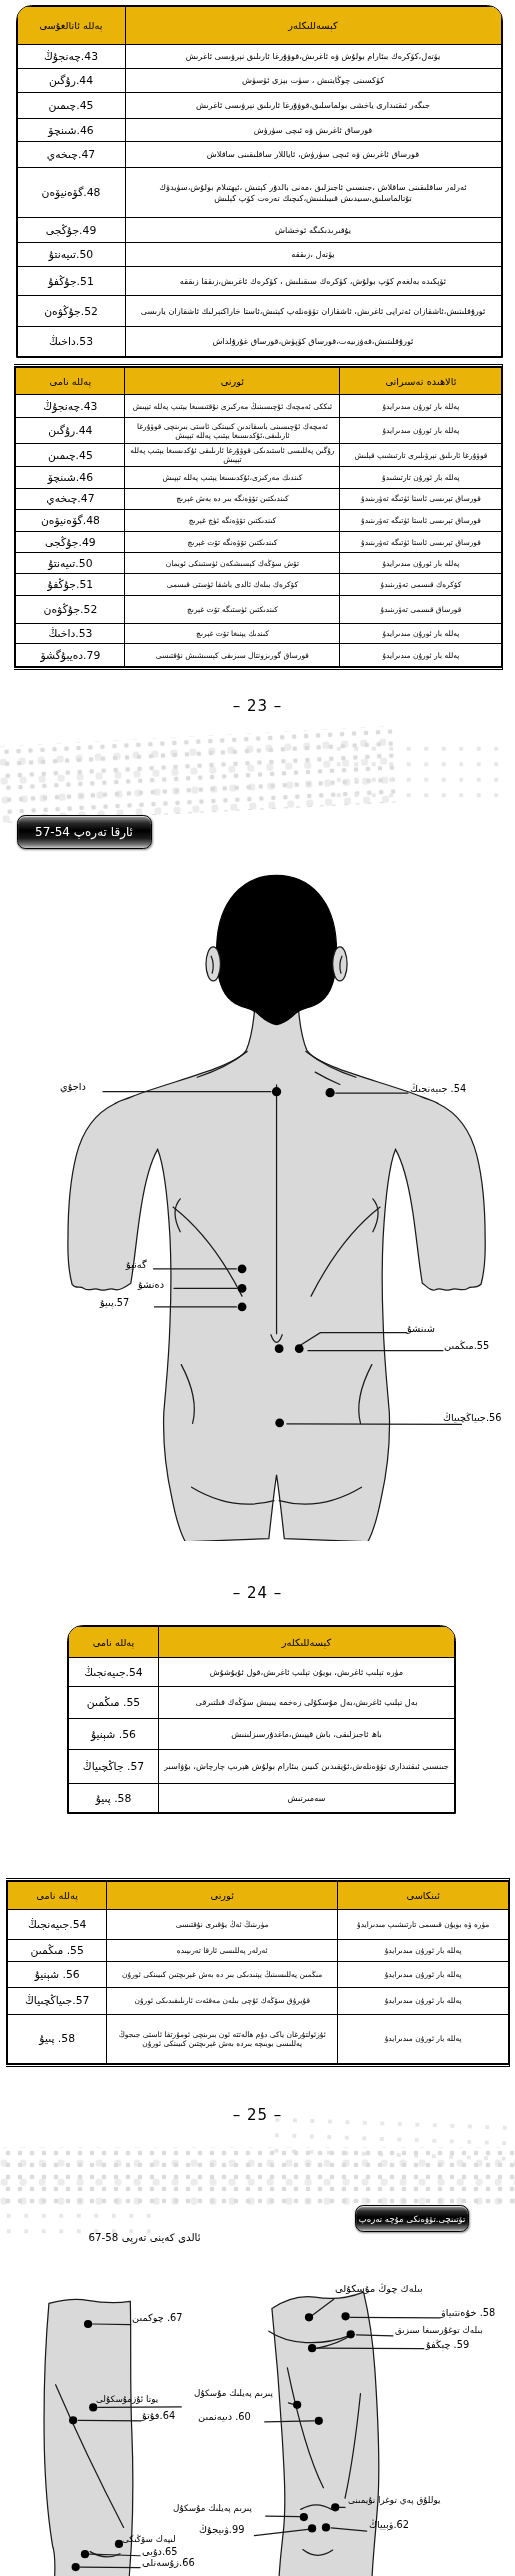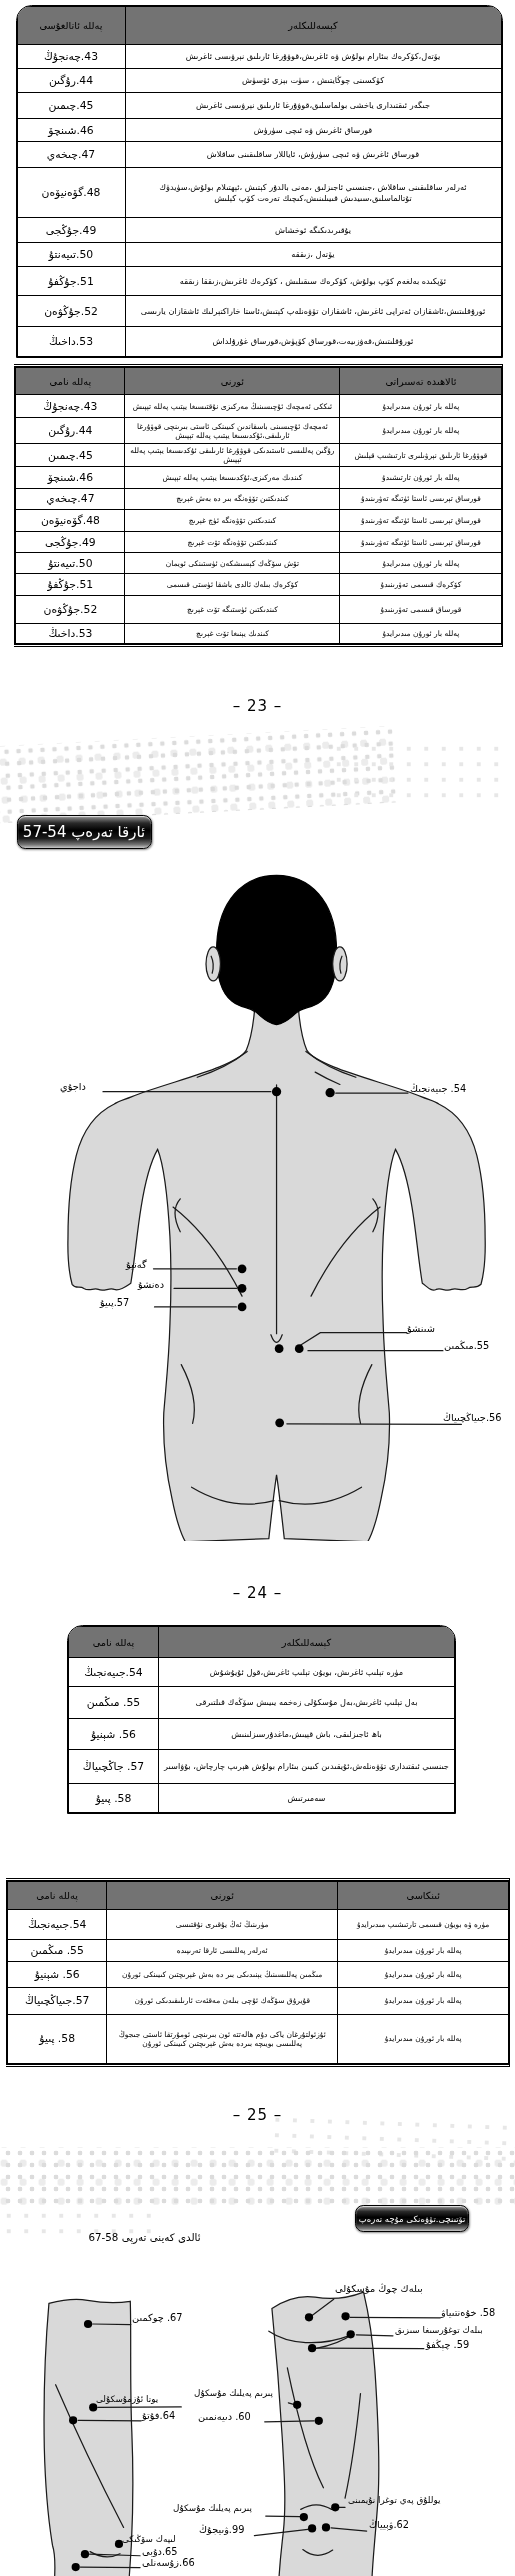"پەللە ئاتالغۇسى" th { background: #737373 -> #eab308 }
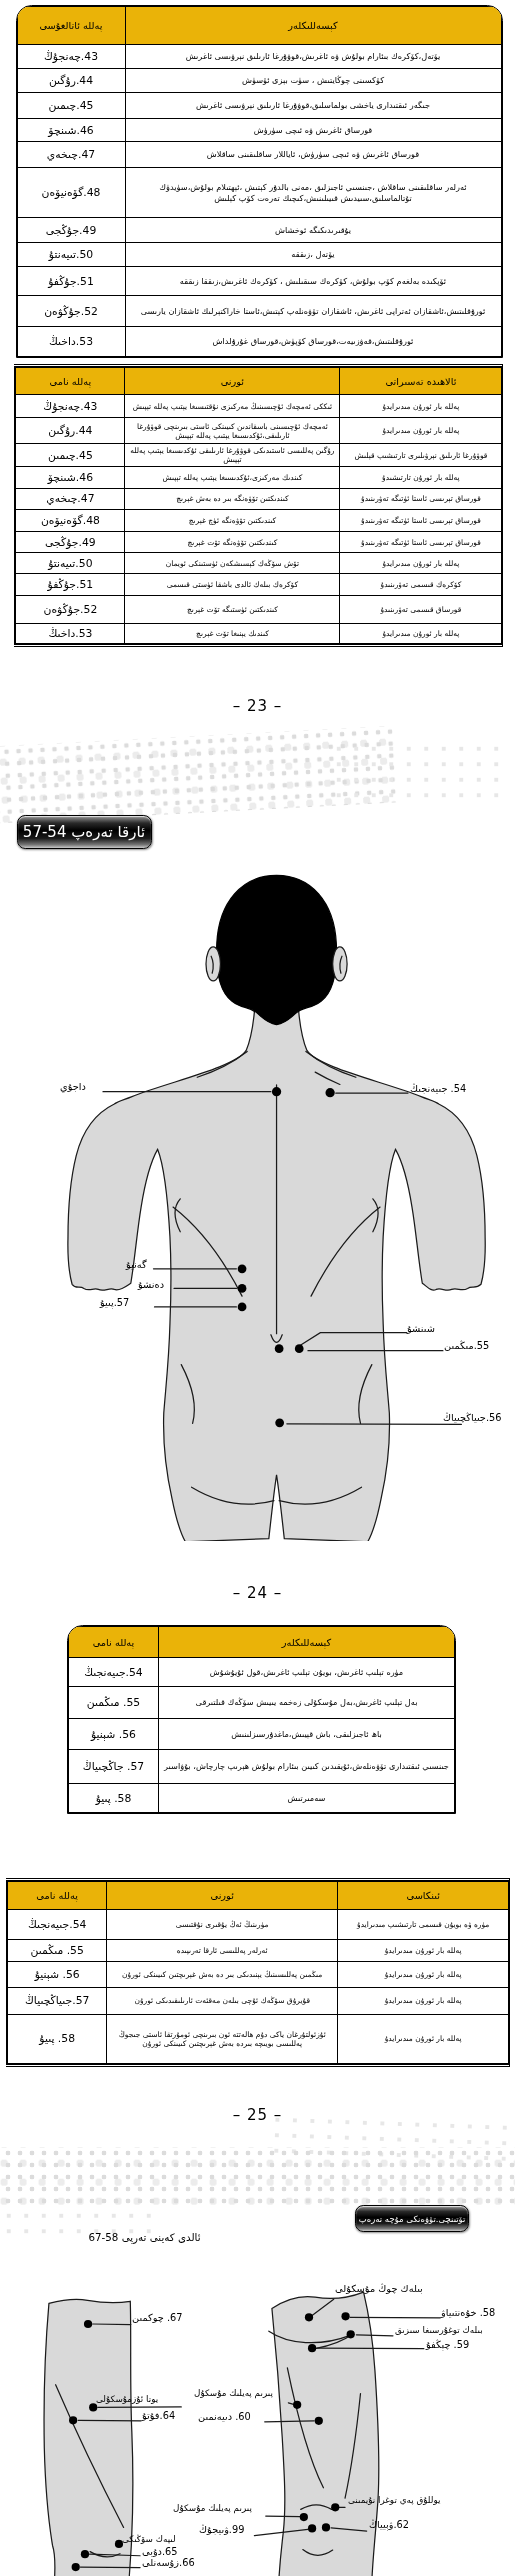"79.دەيبۇگشۆ" tr { html: none -> <tr> <td>79.دەيبۇگشۆ</td> <td>قورساق گورىزونتال سىزىقى كېسىشىش نۇقتىسى</td> <td>پەللە بار ئورۇن مىدىرايدۇ</td> </tr> }
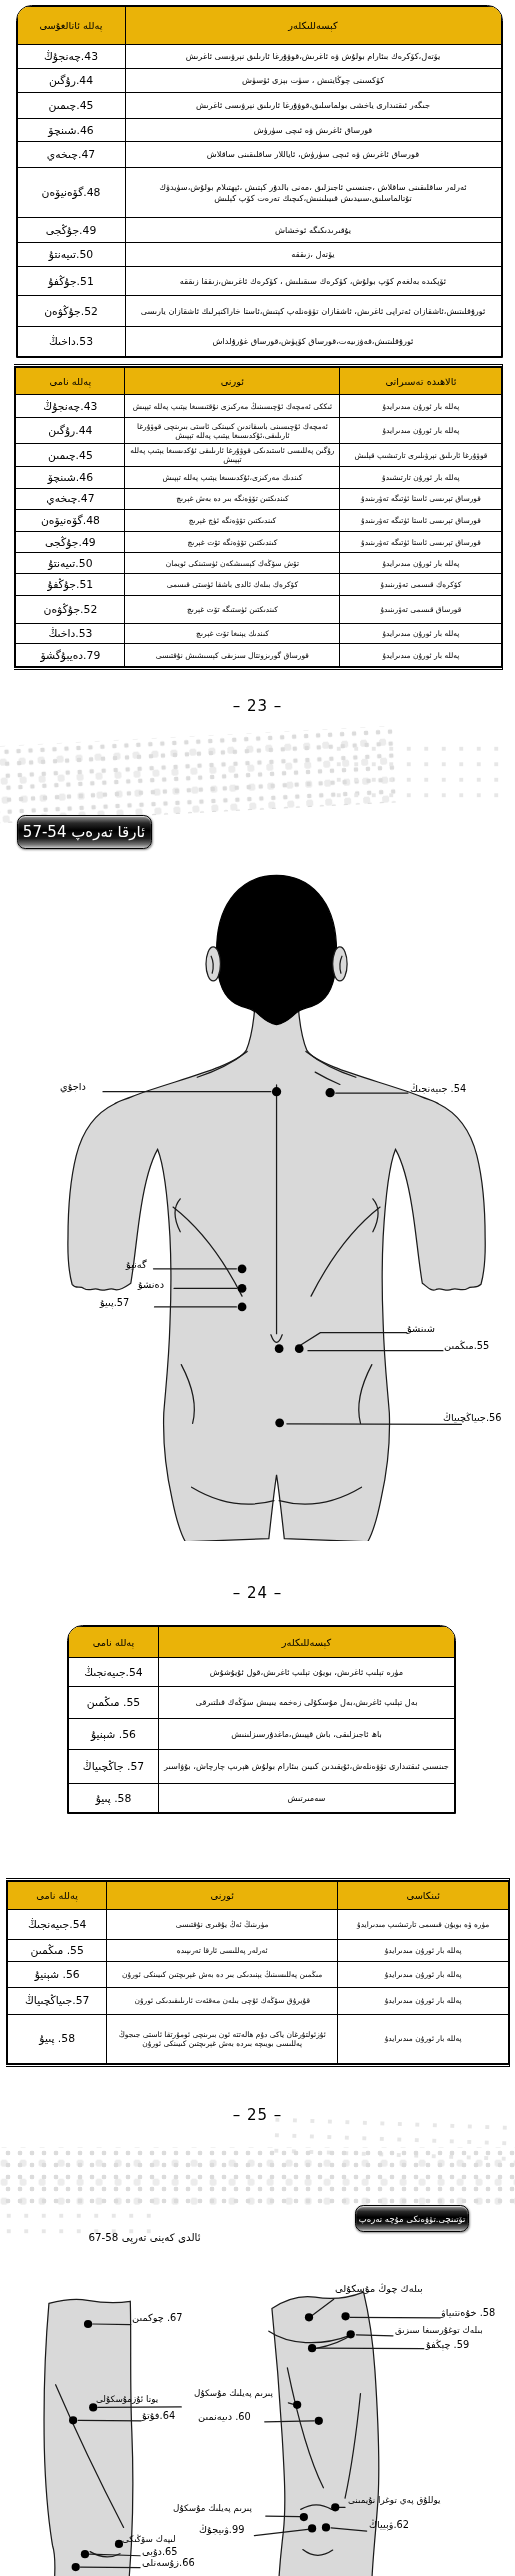"ئارقا تەرەپ 54-57" div.banner { font-size: 15px -> 12px }
